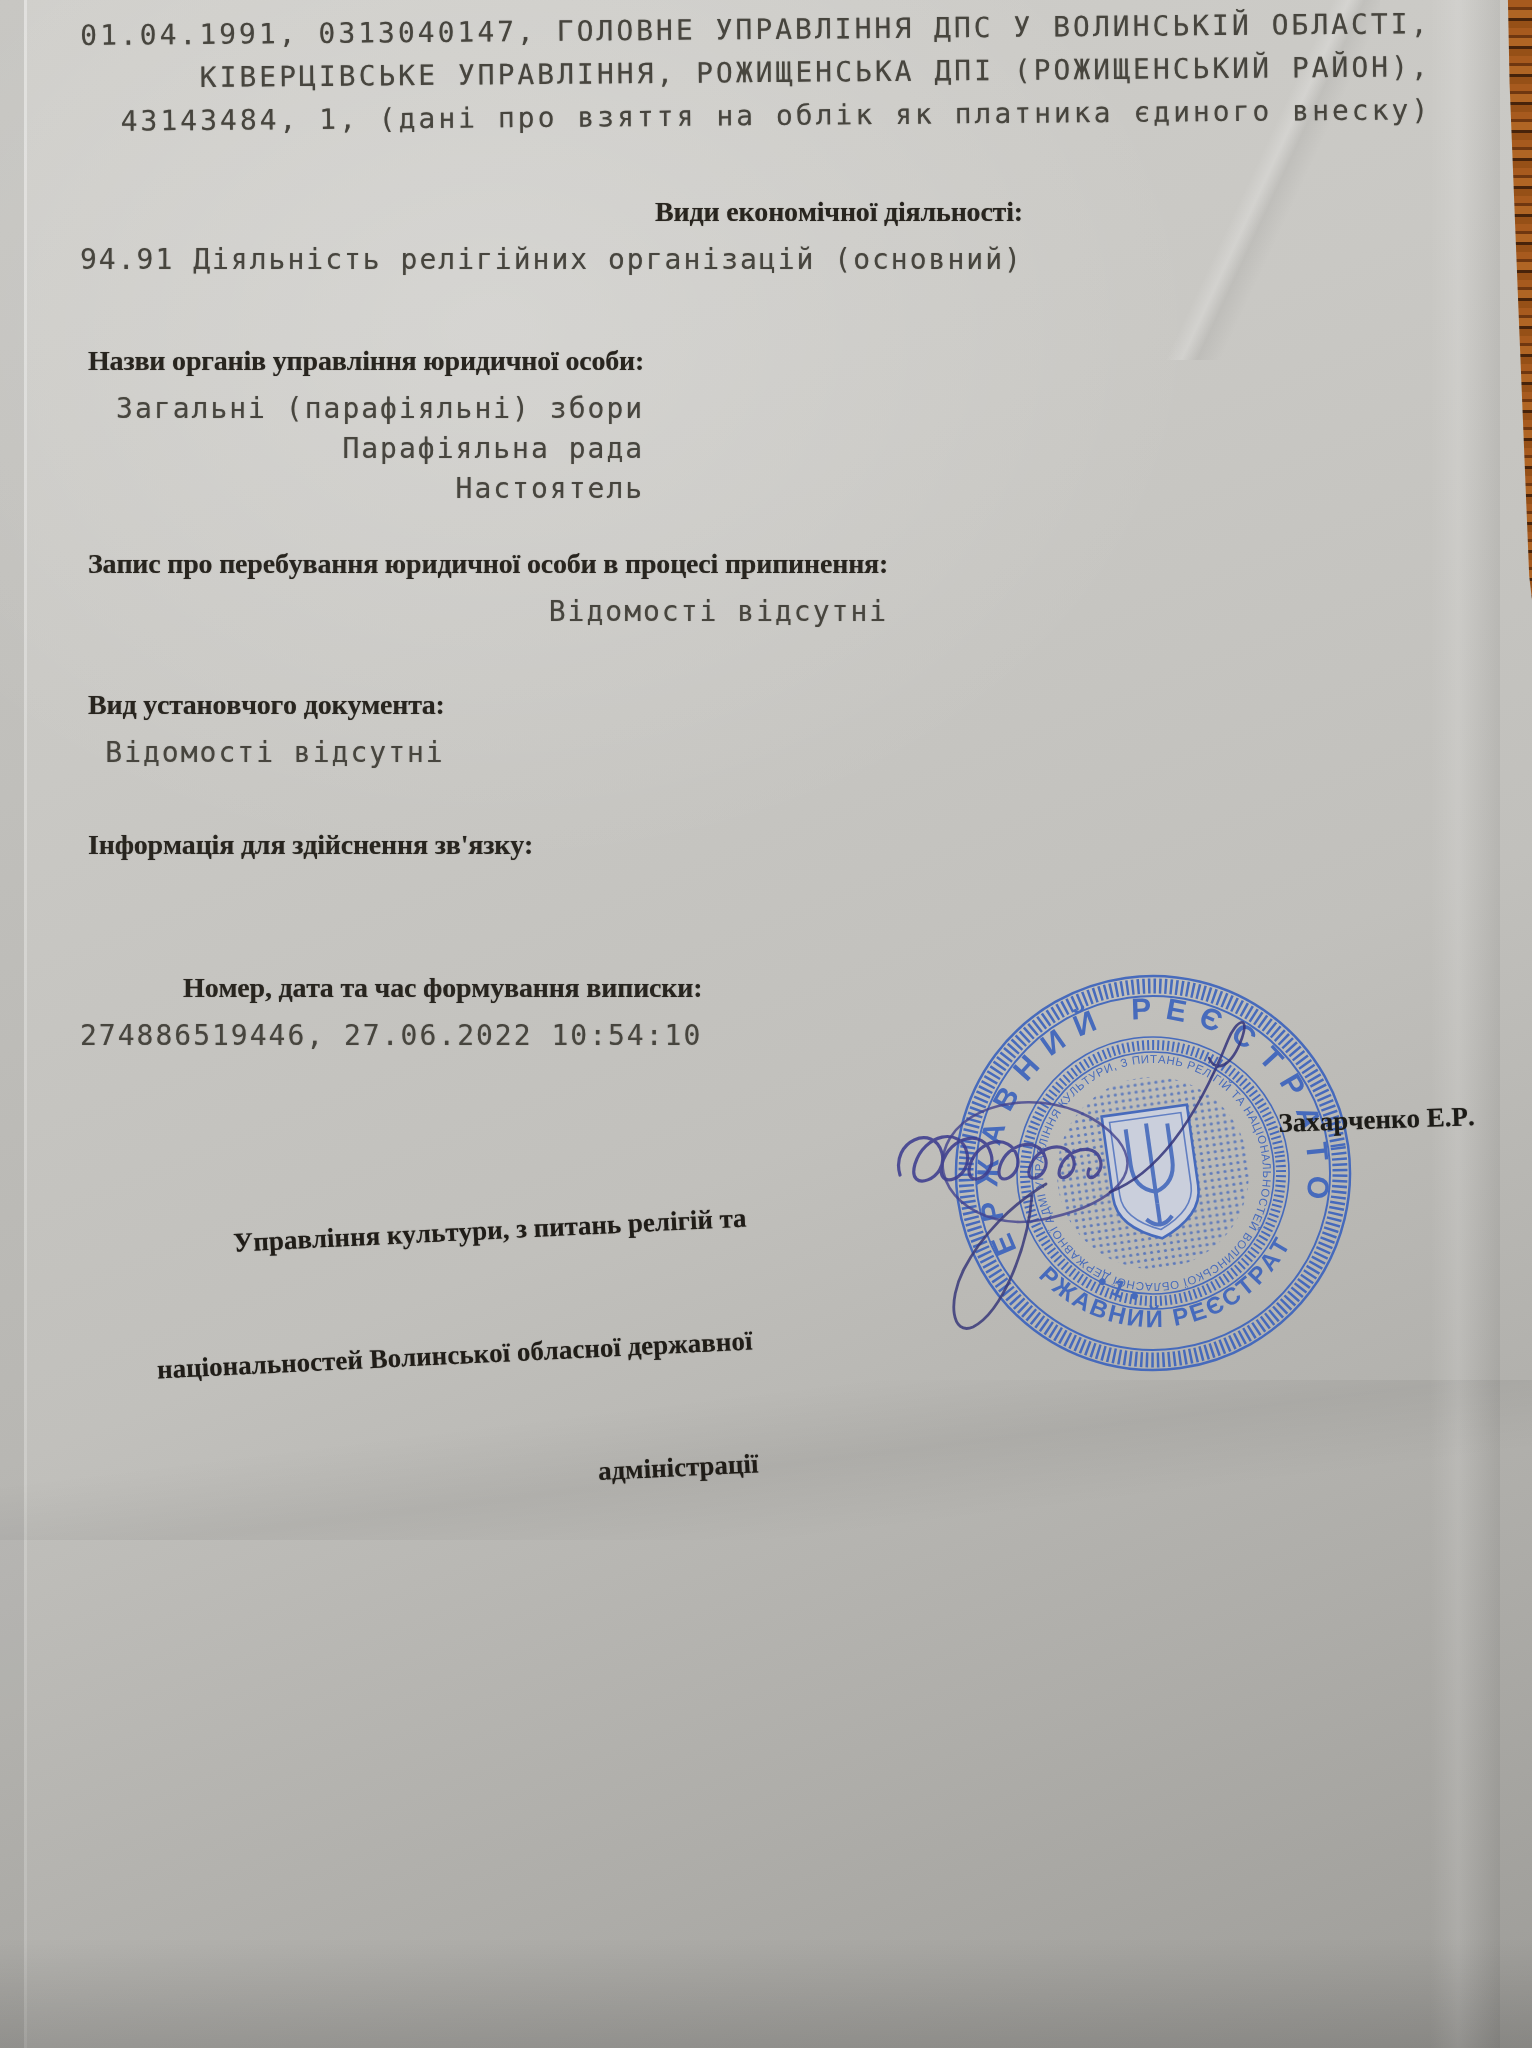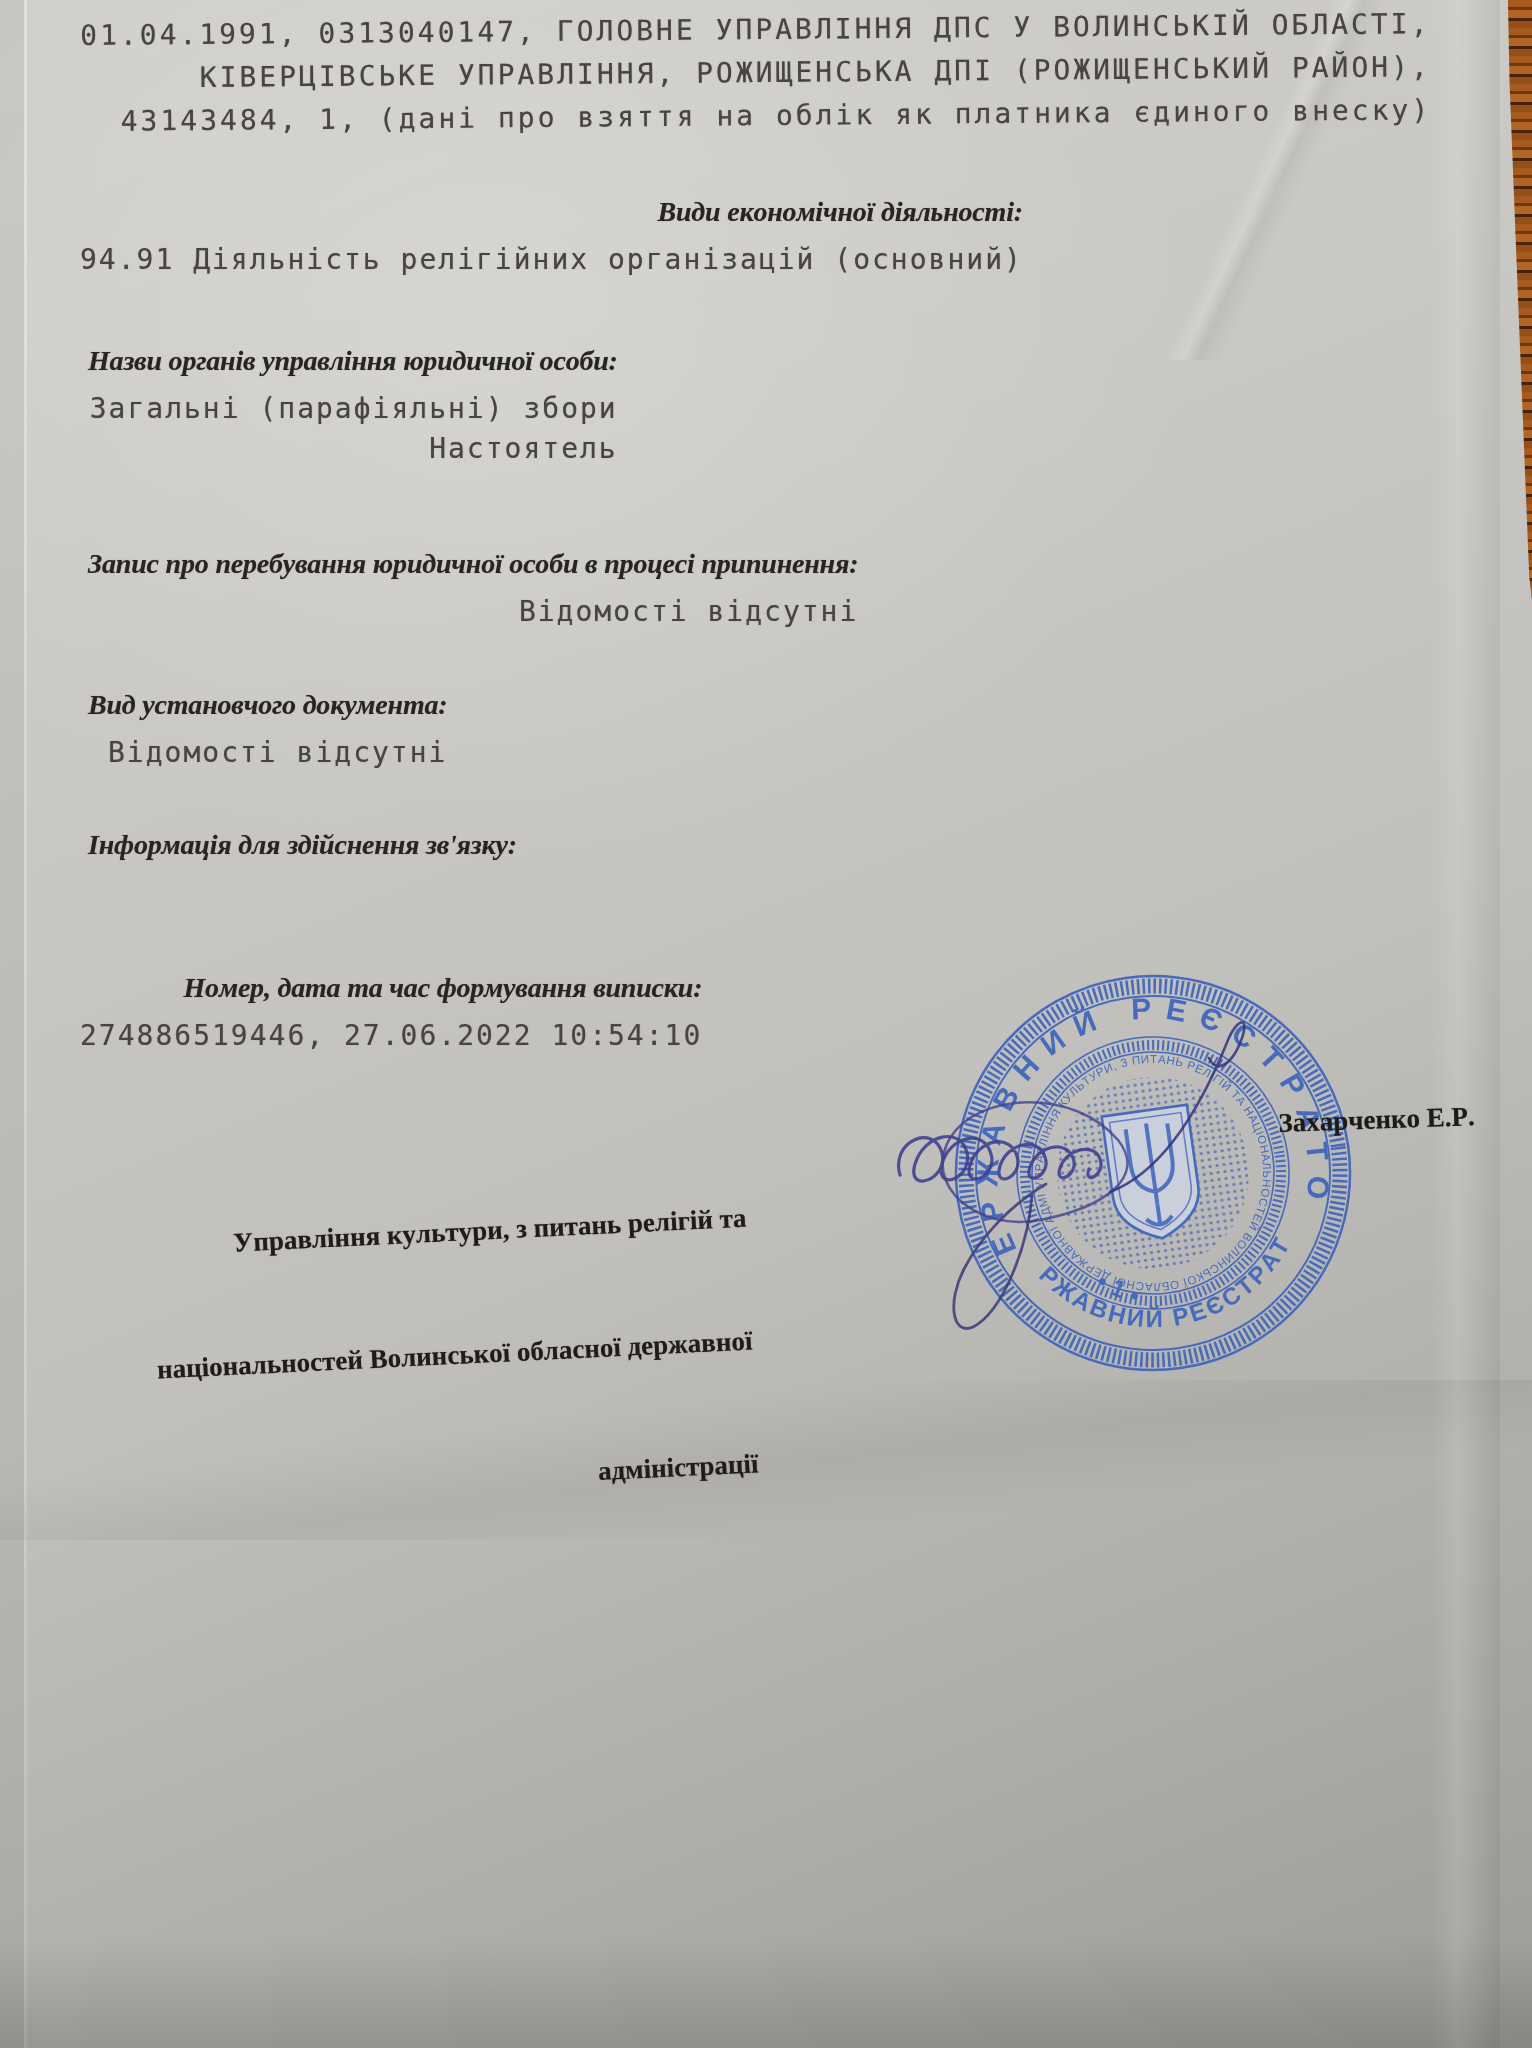"Види економічної діяльності:" .head { font-style: italic -> none }
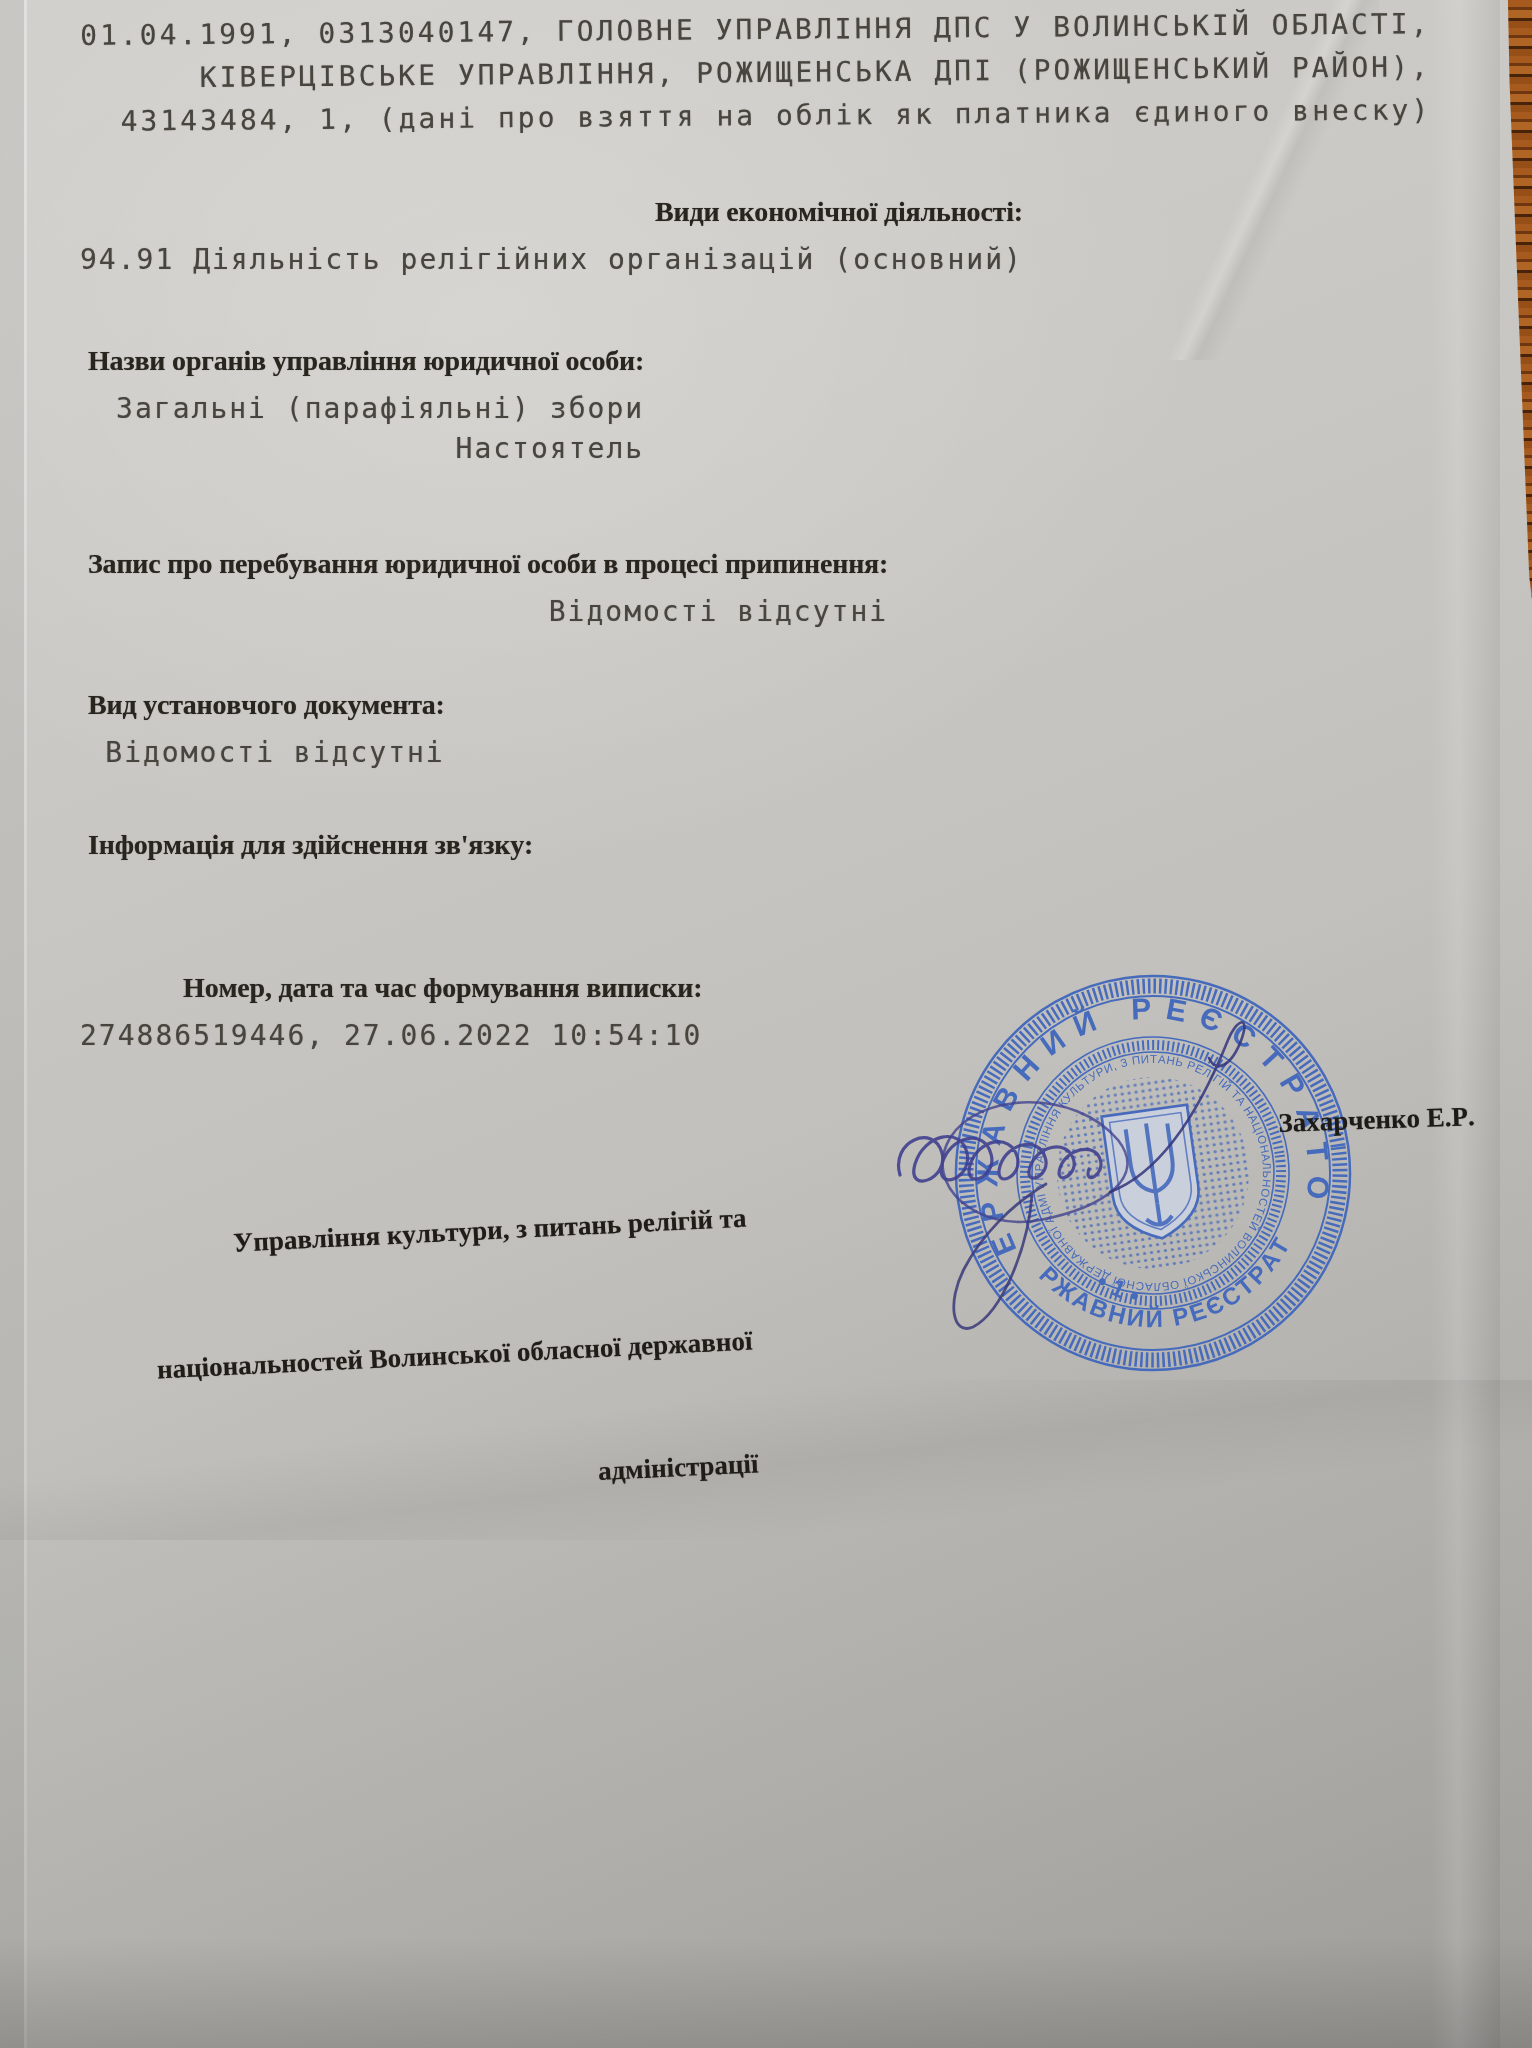"Парафіяльна рада" div.mono { html: none -> <div>Парафіяльна рада</div> }
